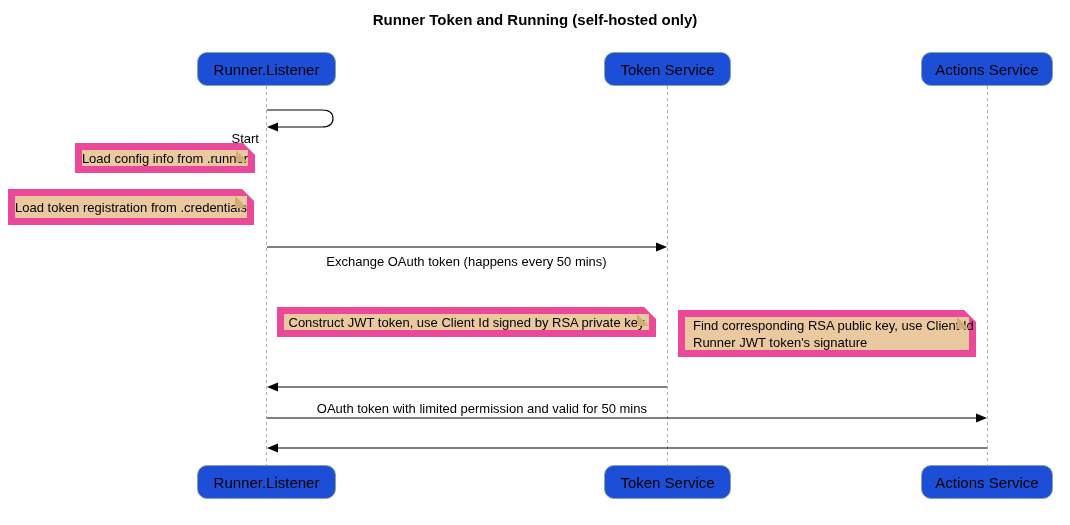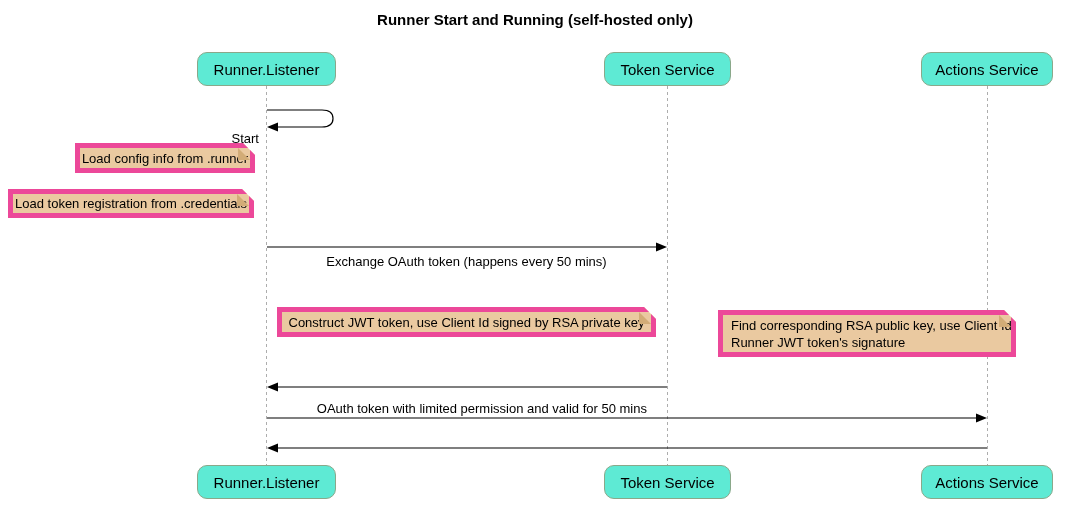"Runner Start and Running (self-hosted" div.title { text: Start -> Token }
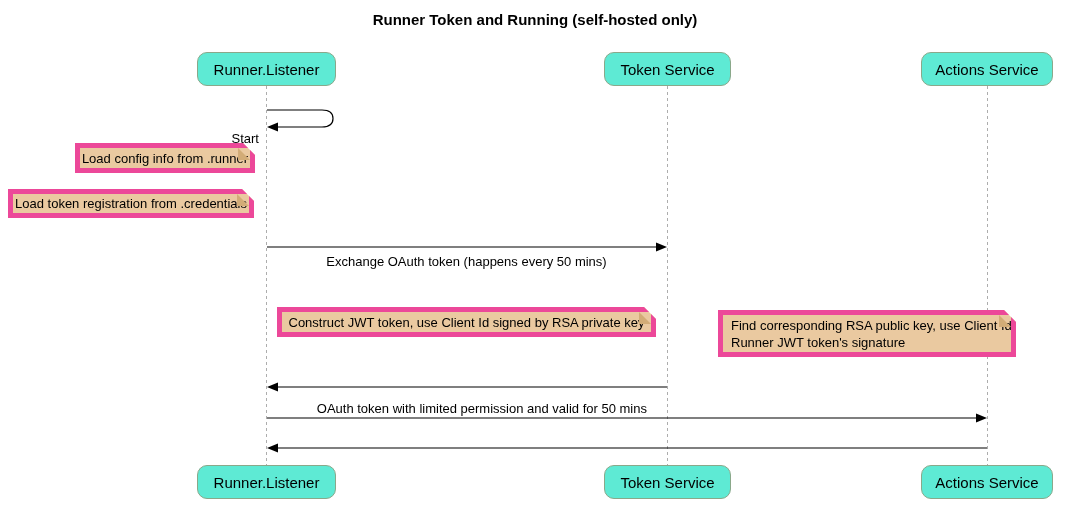"Runner.Listener" .participant { background: #5eead4 -> #1d4ed8 }
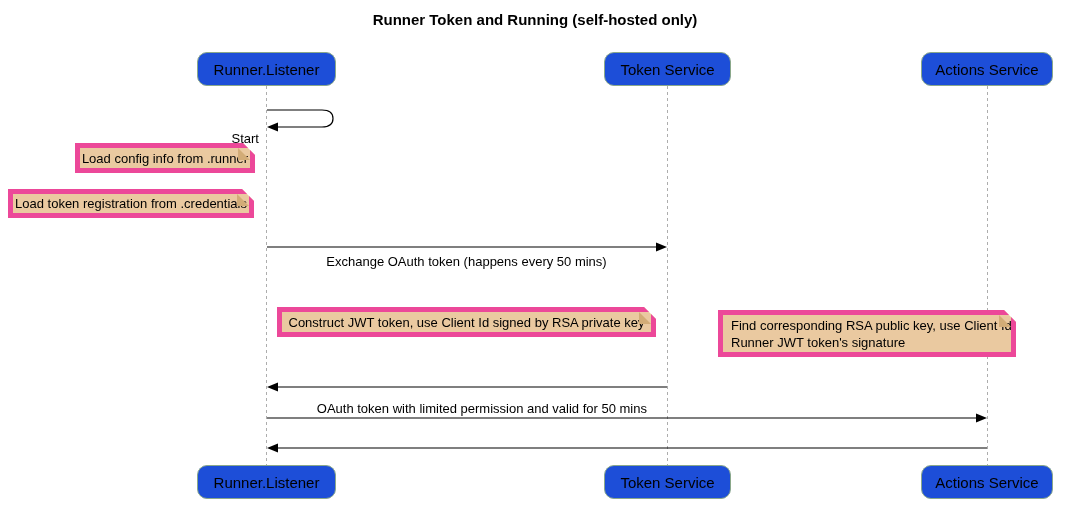"Load config info from .runner" .note { border: 5px solid #ec4899 -> 7px solid #ec4899 }
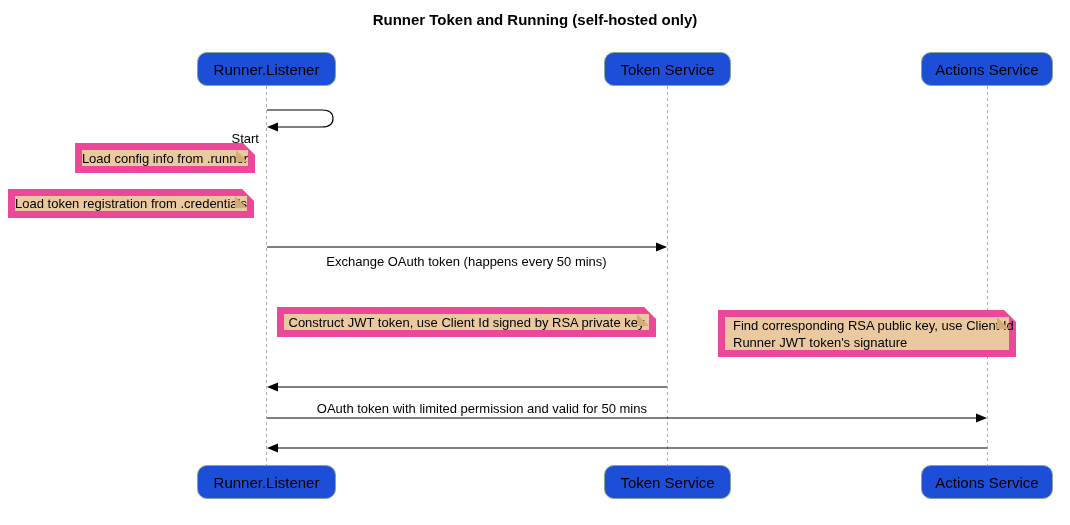"Load token registration from" div.note { height: 29px -> 36px }
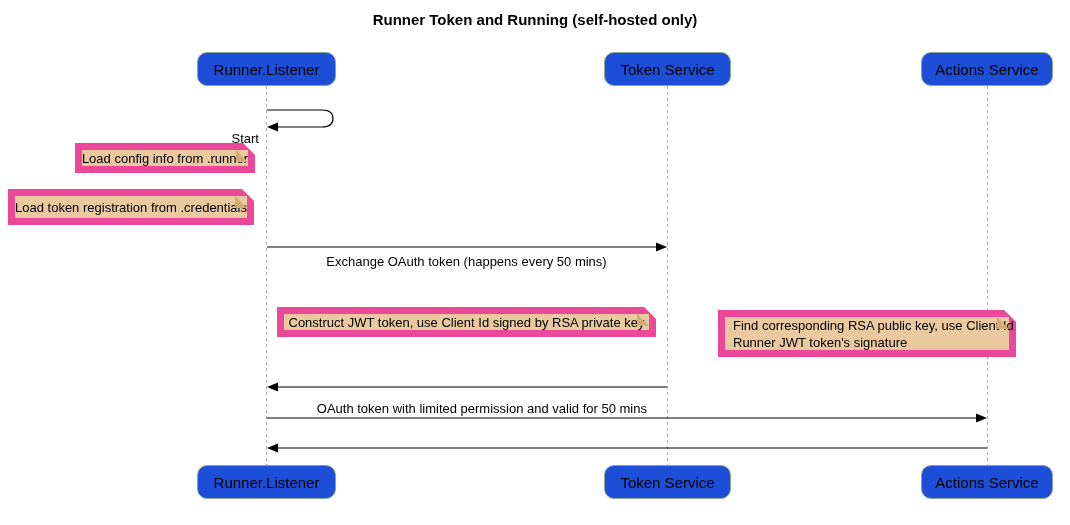"Find corresponding RSA public key," div.note { left: 718px -> 678px }
